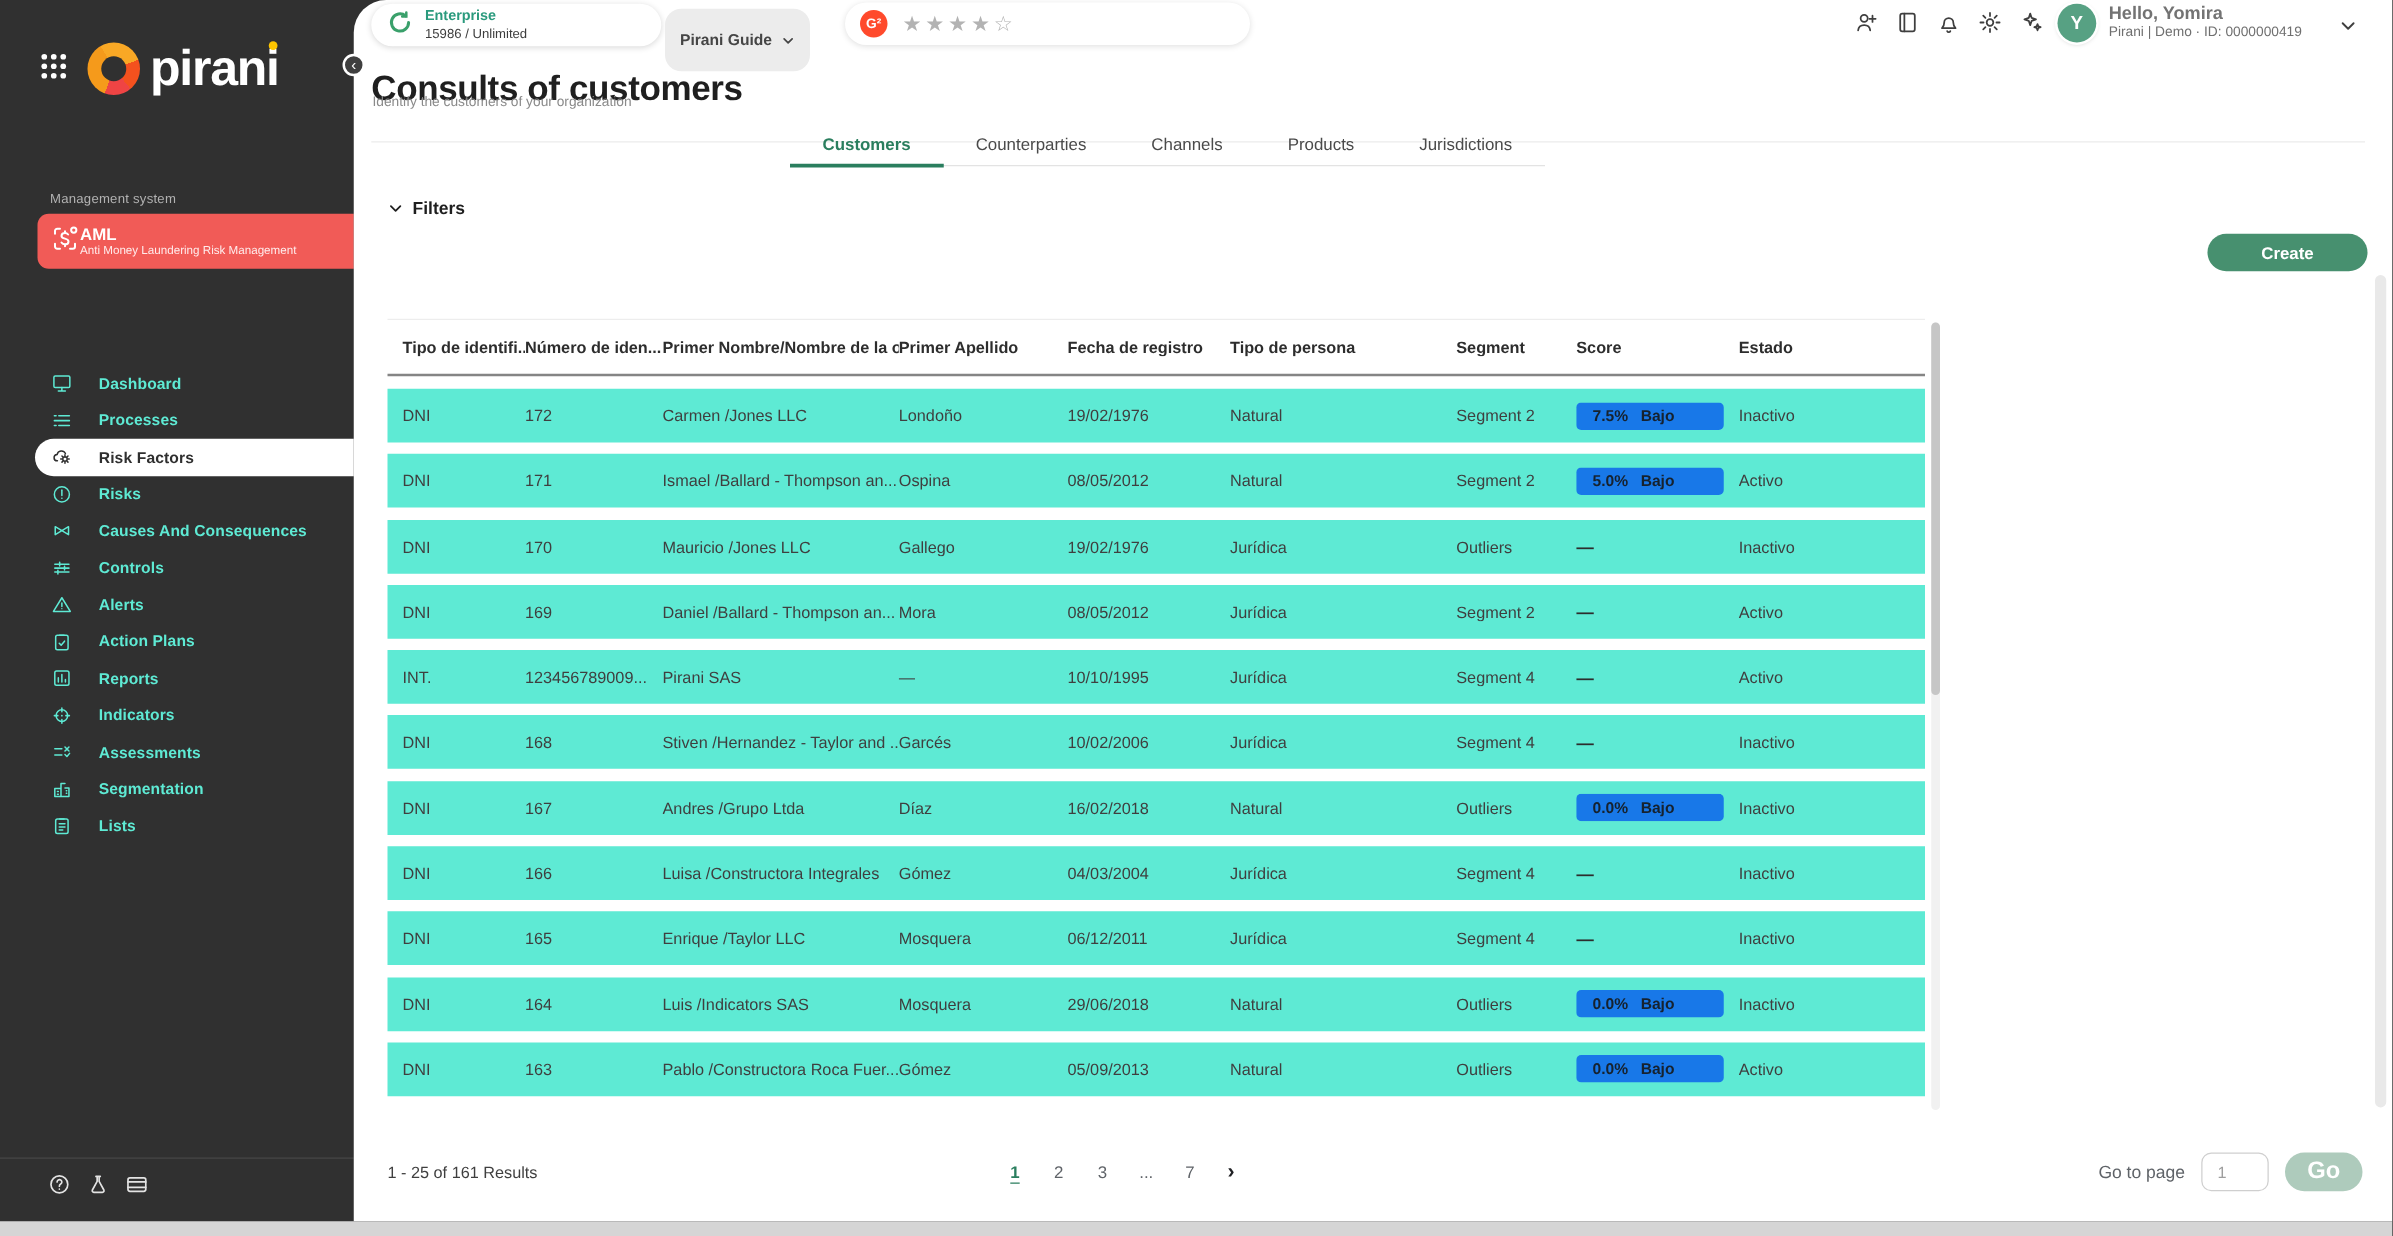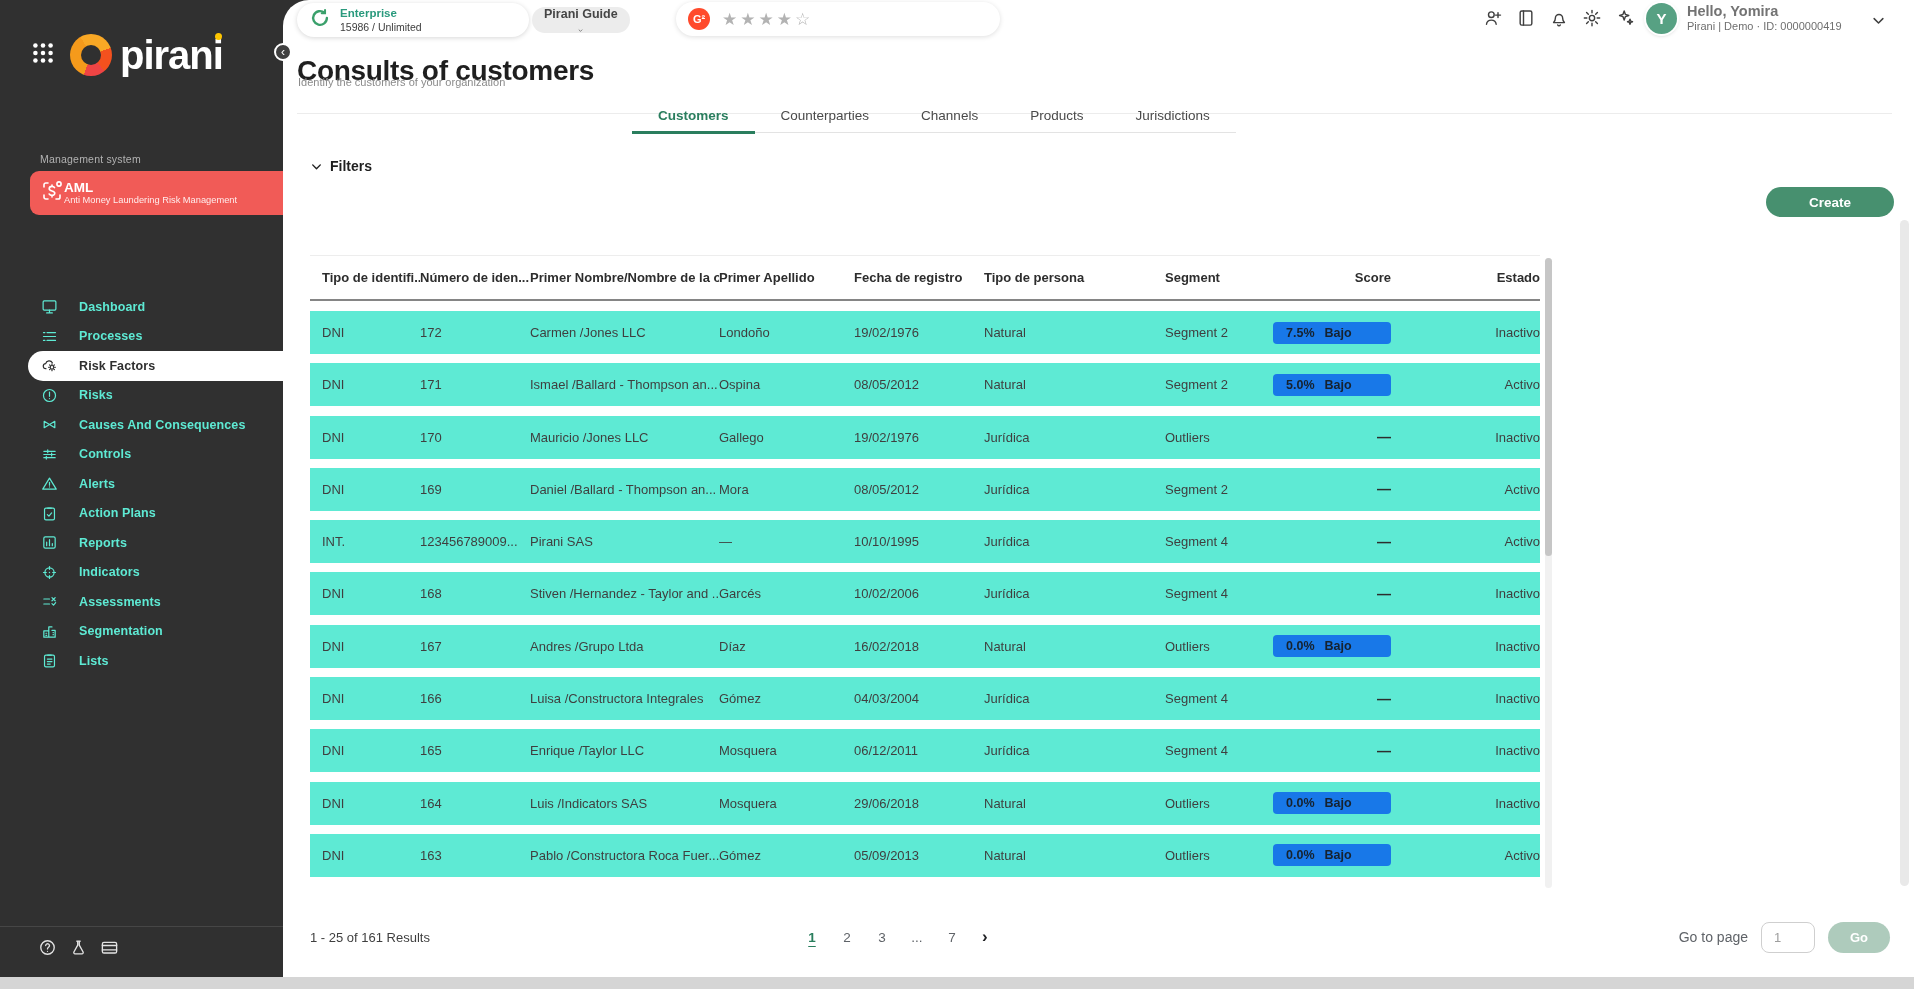"Pirani Guide" .guide-pill { flex-direction: column -> none; padding: 0 12px -> 12px 12px }
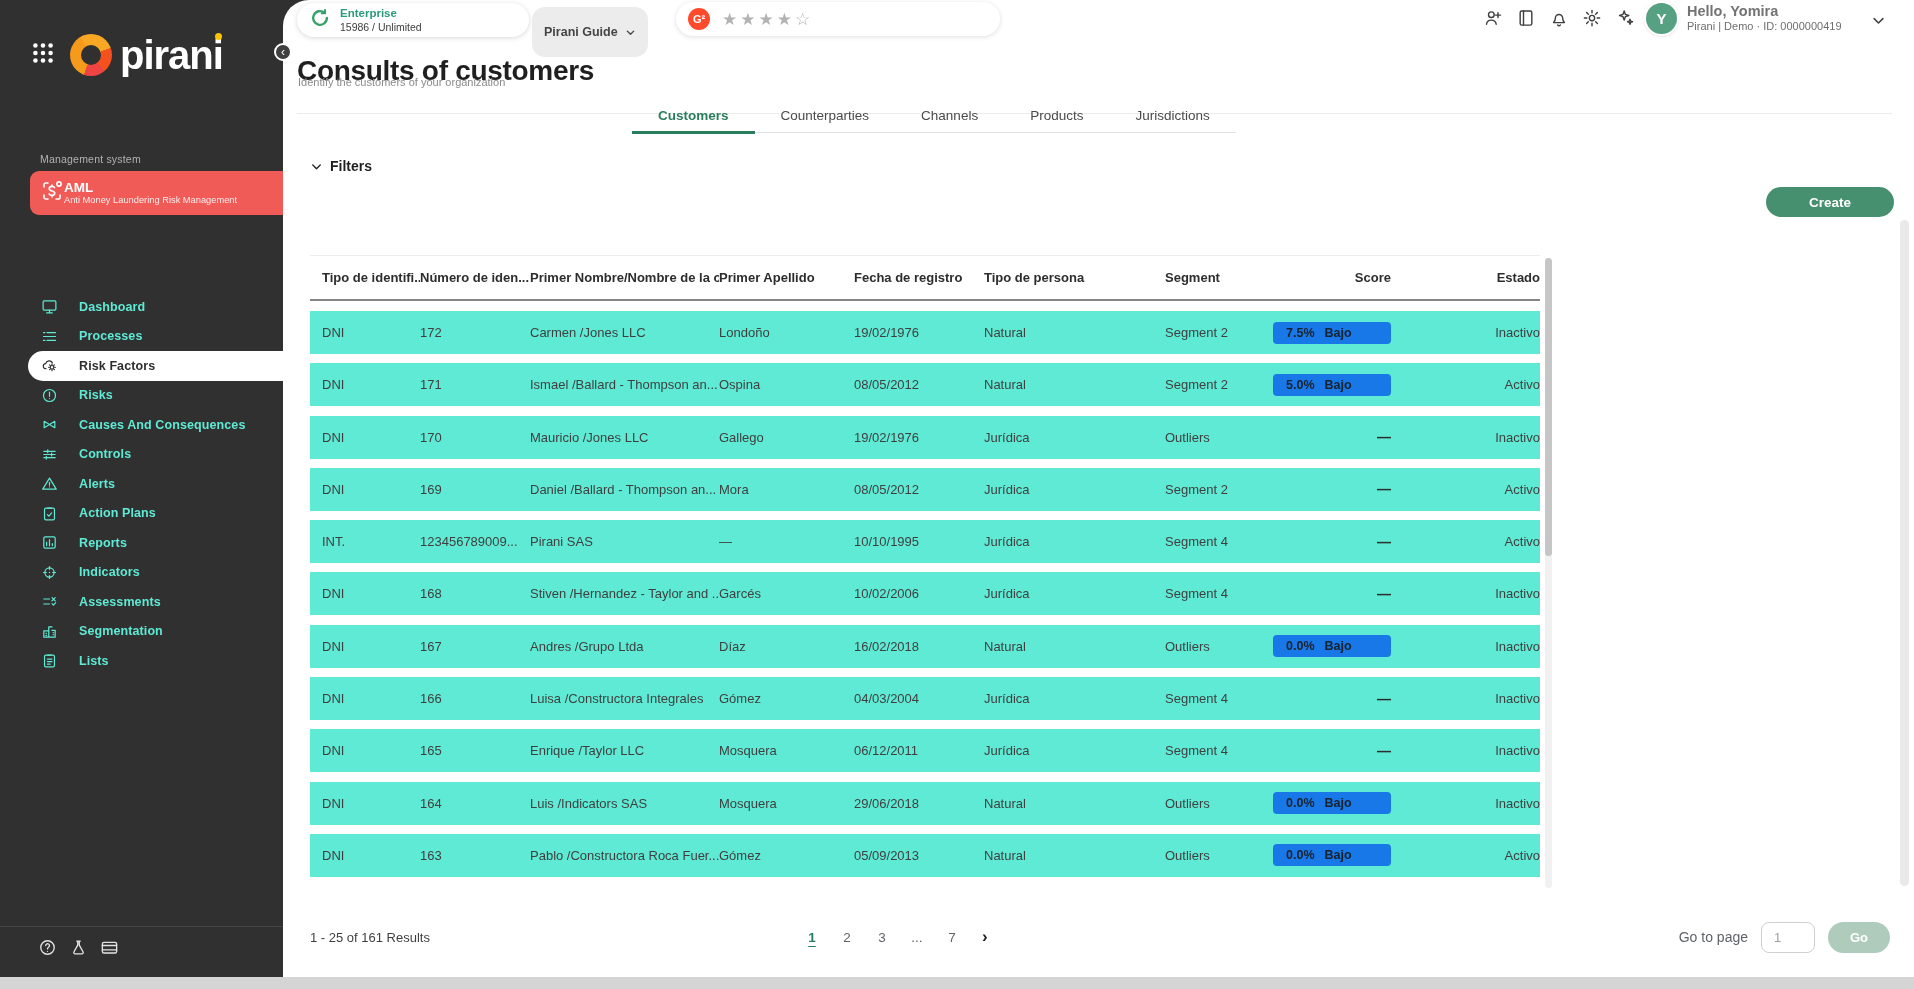"Score" .c8,.hc8,.c9,.hc9 { text-align: right -> left }
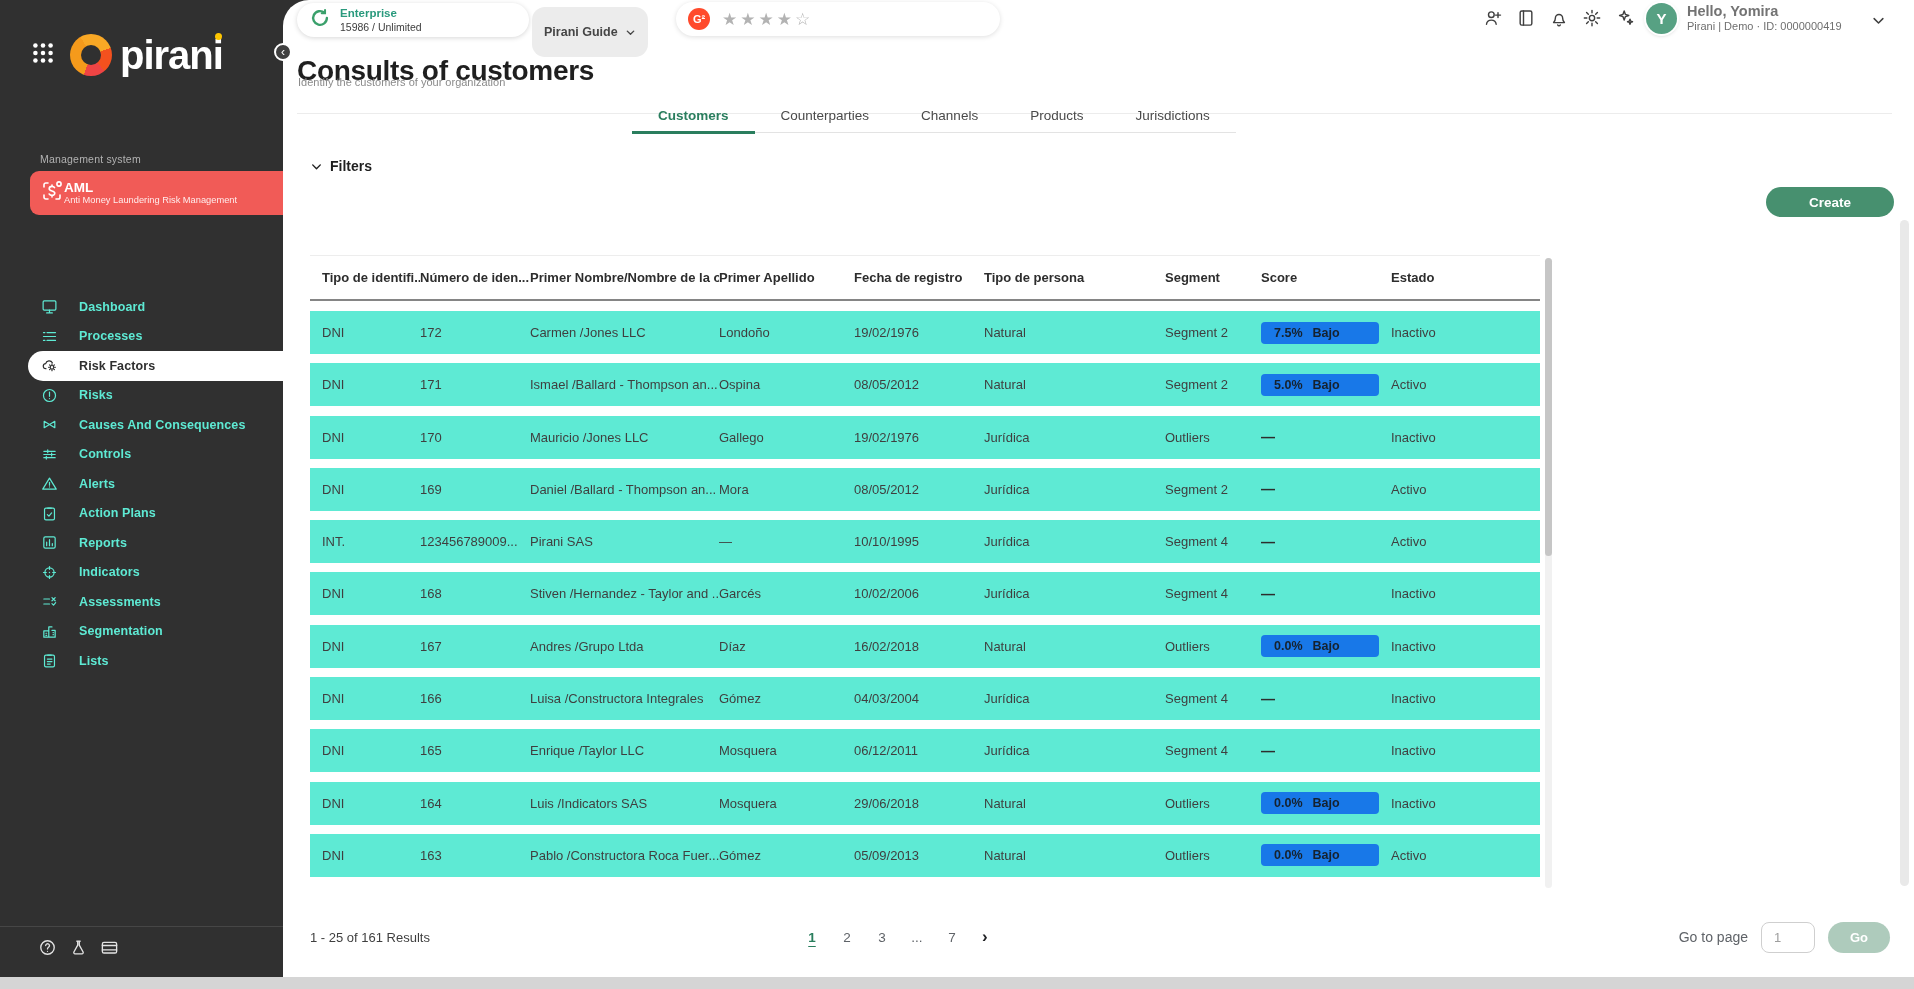"Go" .go-btn { font-size: 13px -> 19px }
